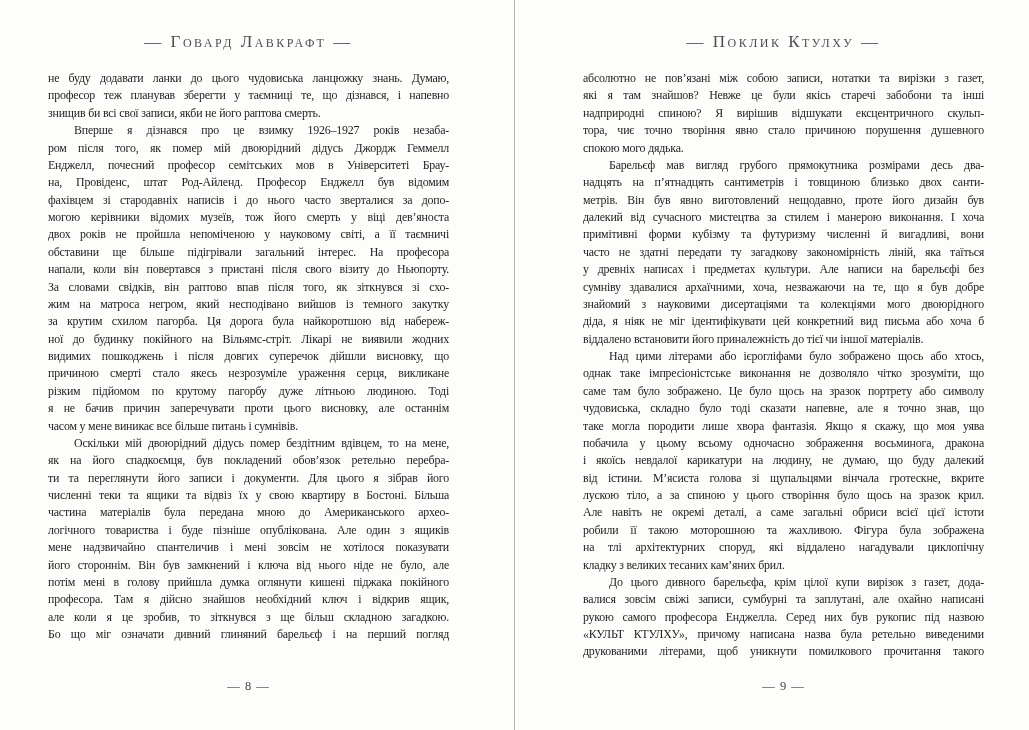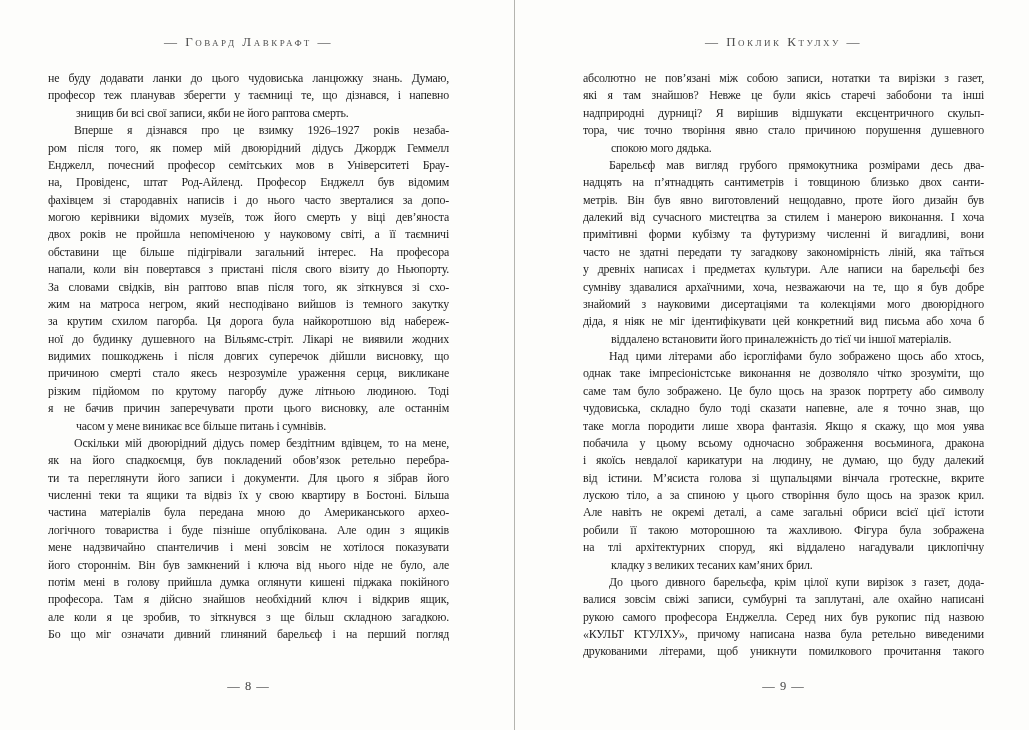"— Говард Лавкрафт —" .running-head { font-size: 13px -> 17px }
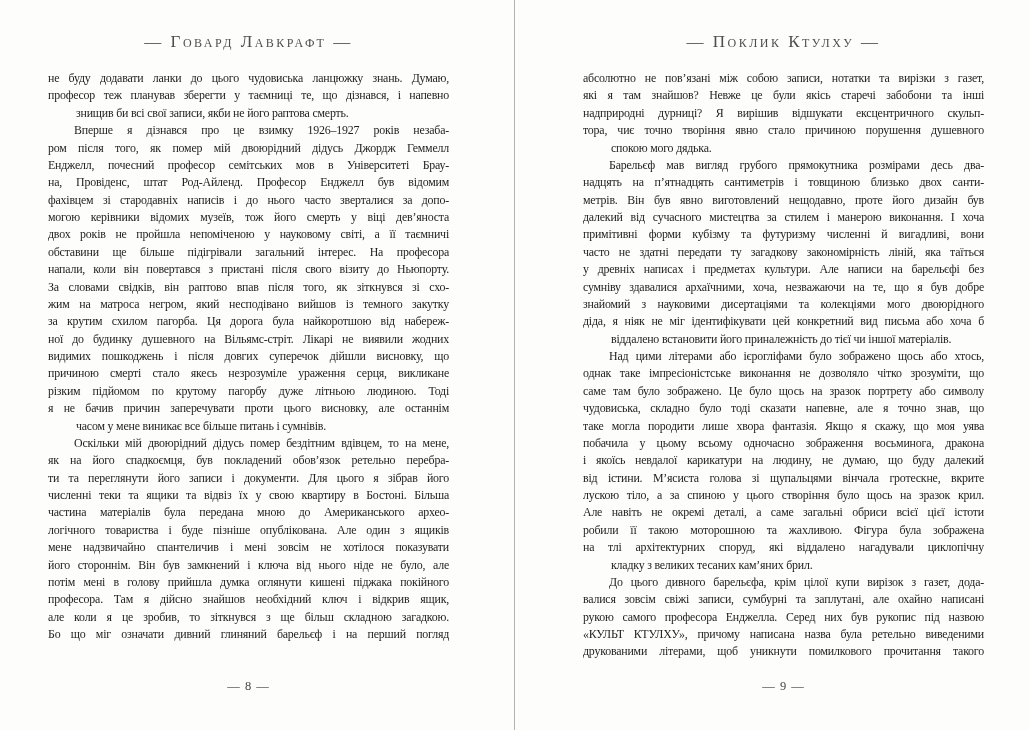"знищив би всі свої записи," .line.para-end { margin-left: 28px -> none }
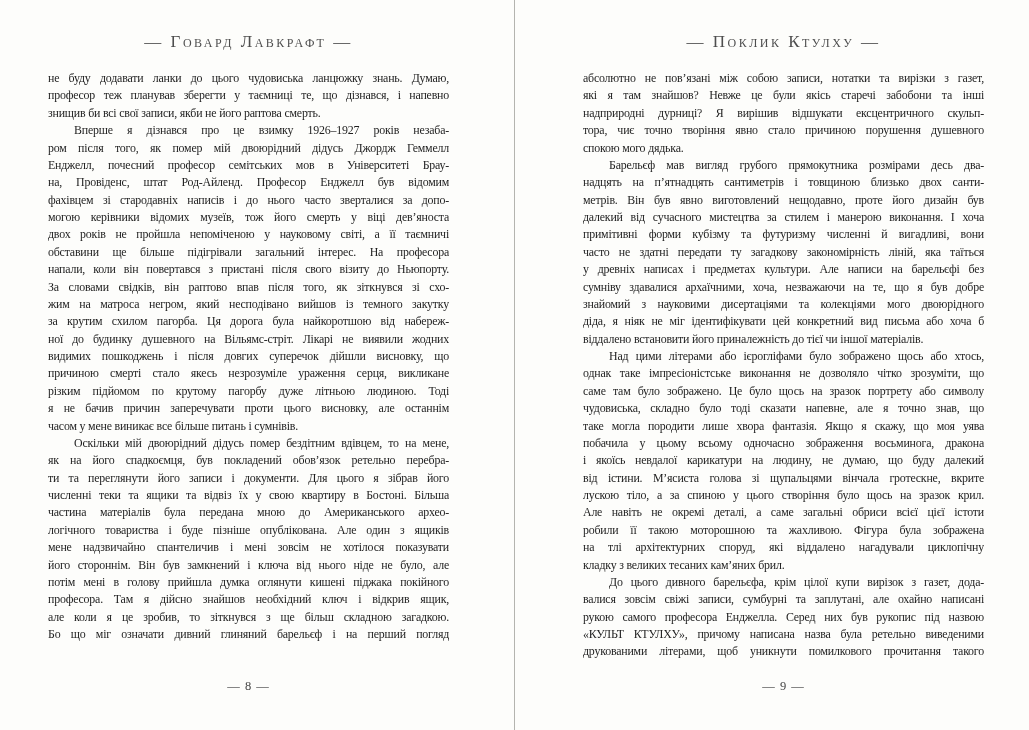"надприродні дурниці? Я вирішив відшукати" div.line { text: дурниці -> спиною }
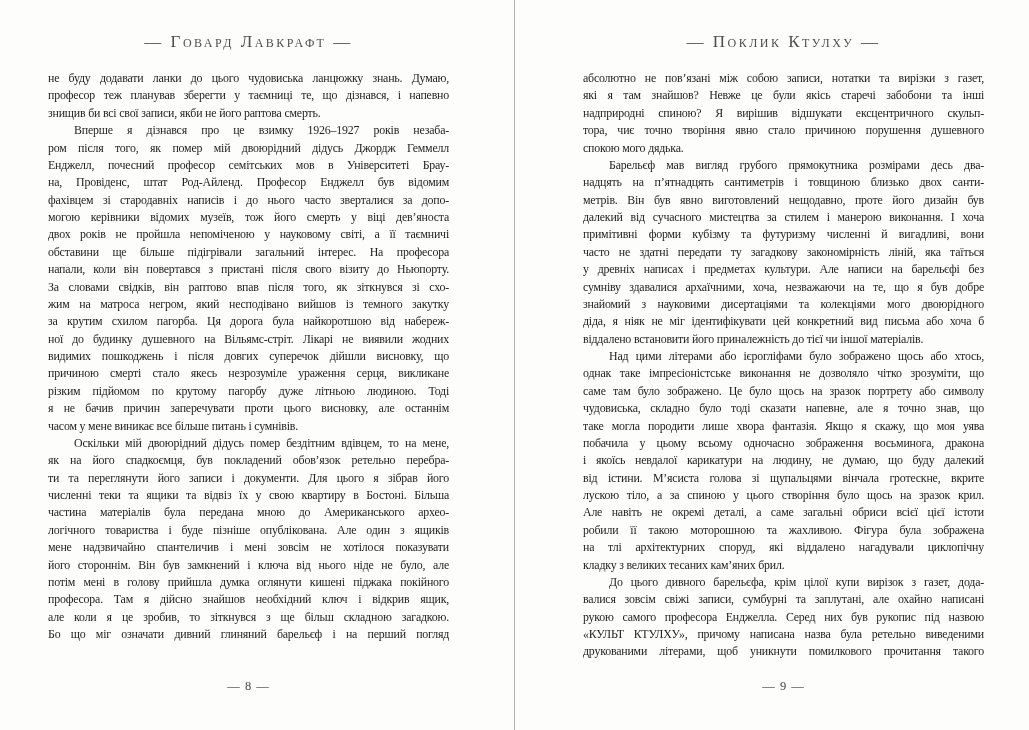"ної до будинку душевного на" div.line { text: душевного -> покійного }
